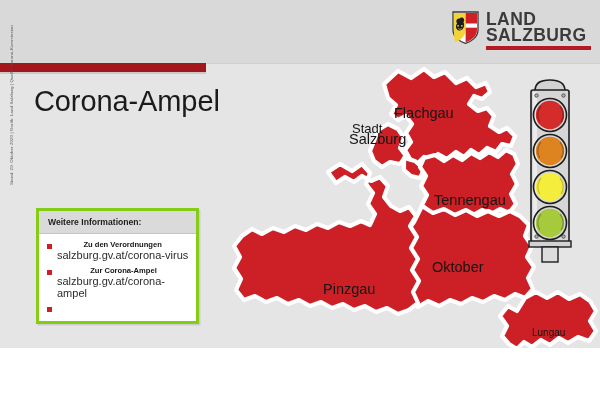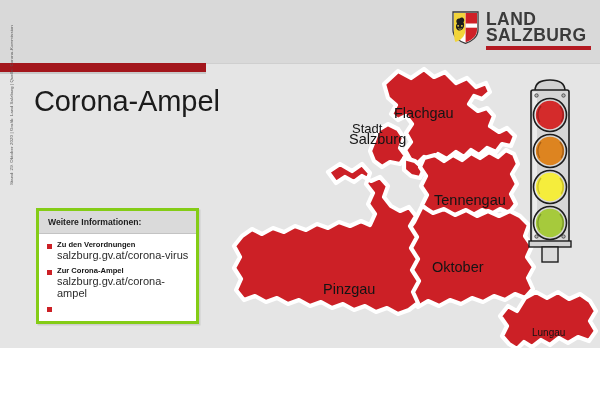"Zu den Verordnungen" .info-title { text-align: none -> center }
